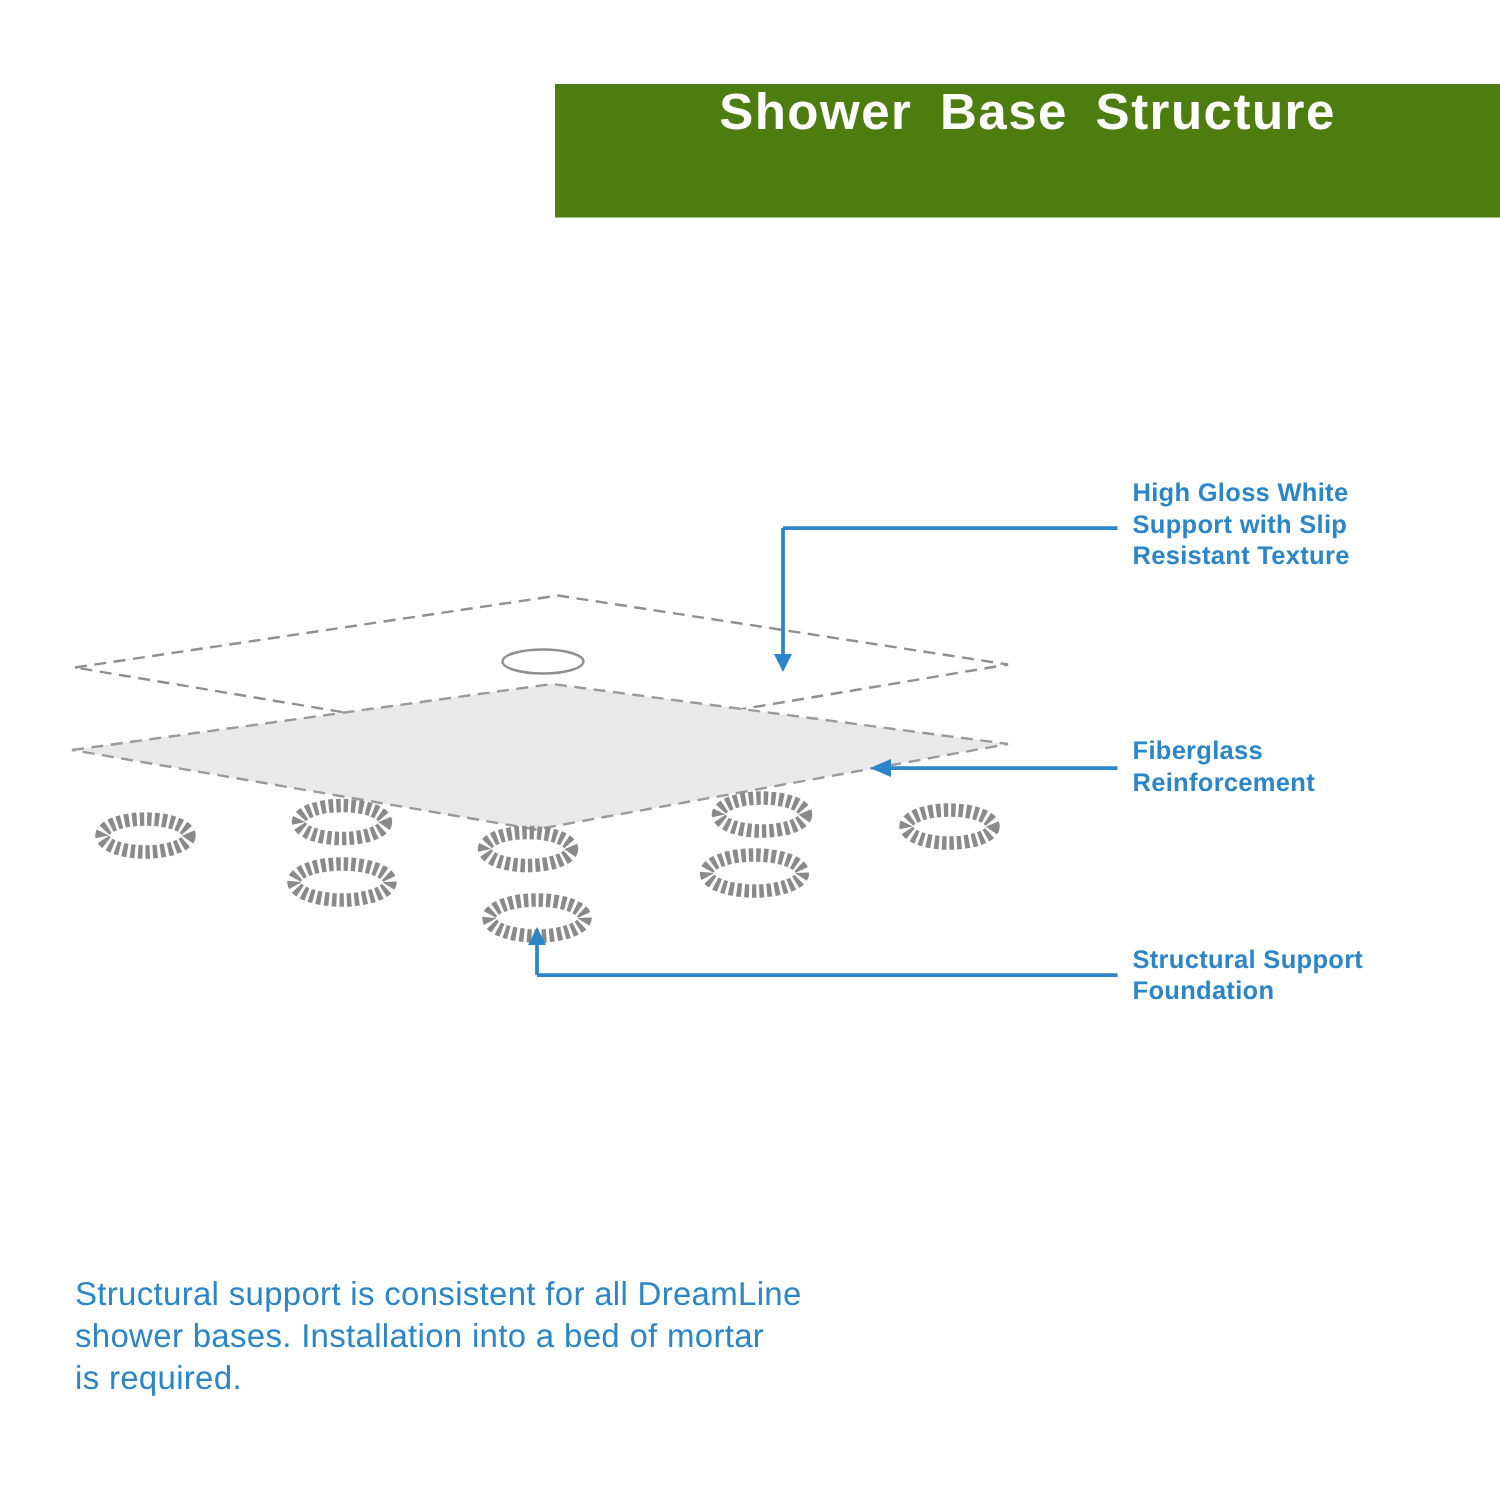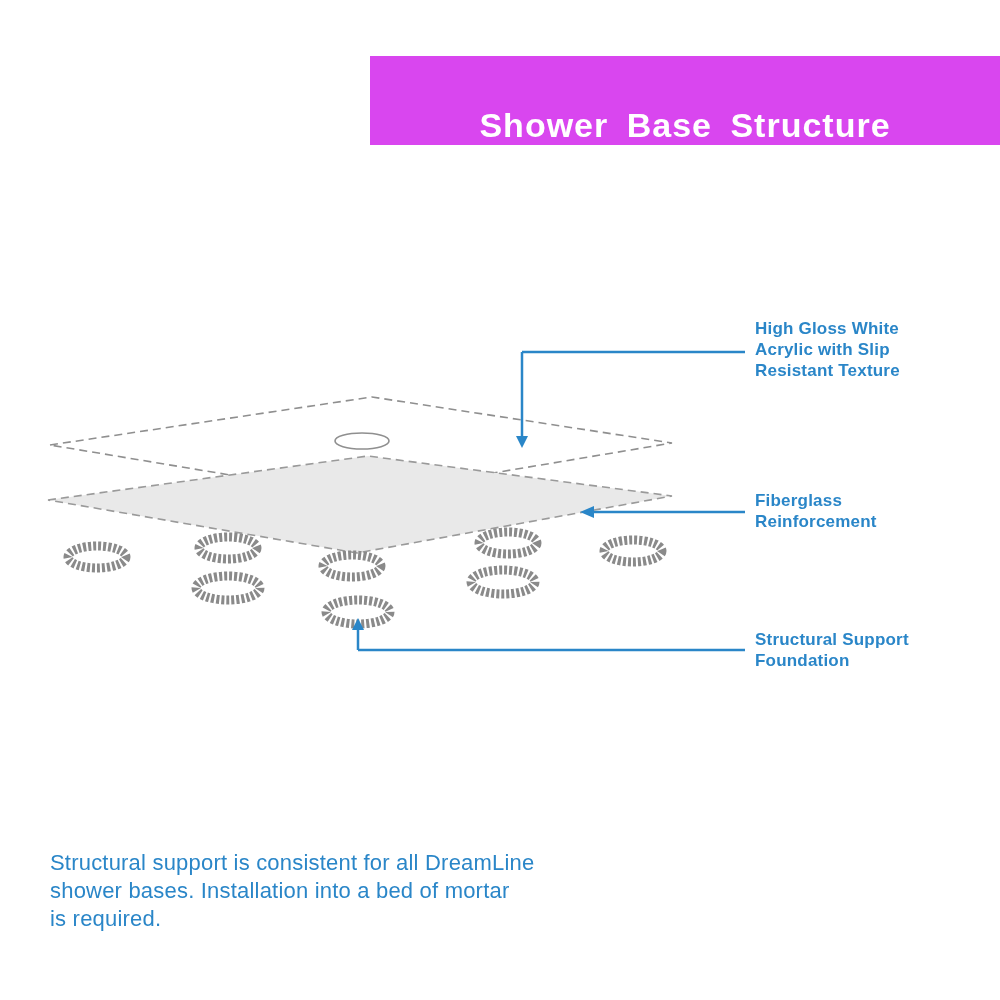"Shower Base Structure" .banner { align-items: flex-end -> flex-start; background: #d946ef -> #4d7c0f }
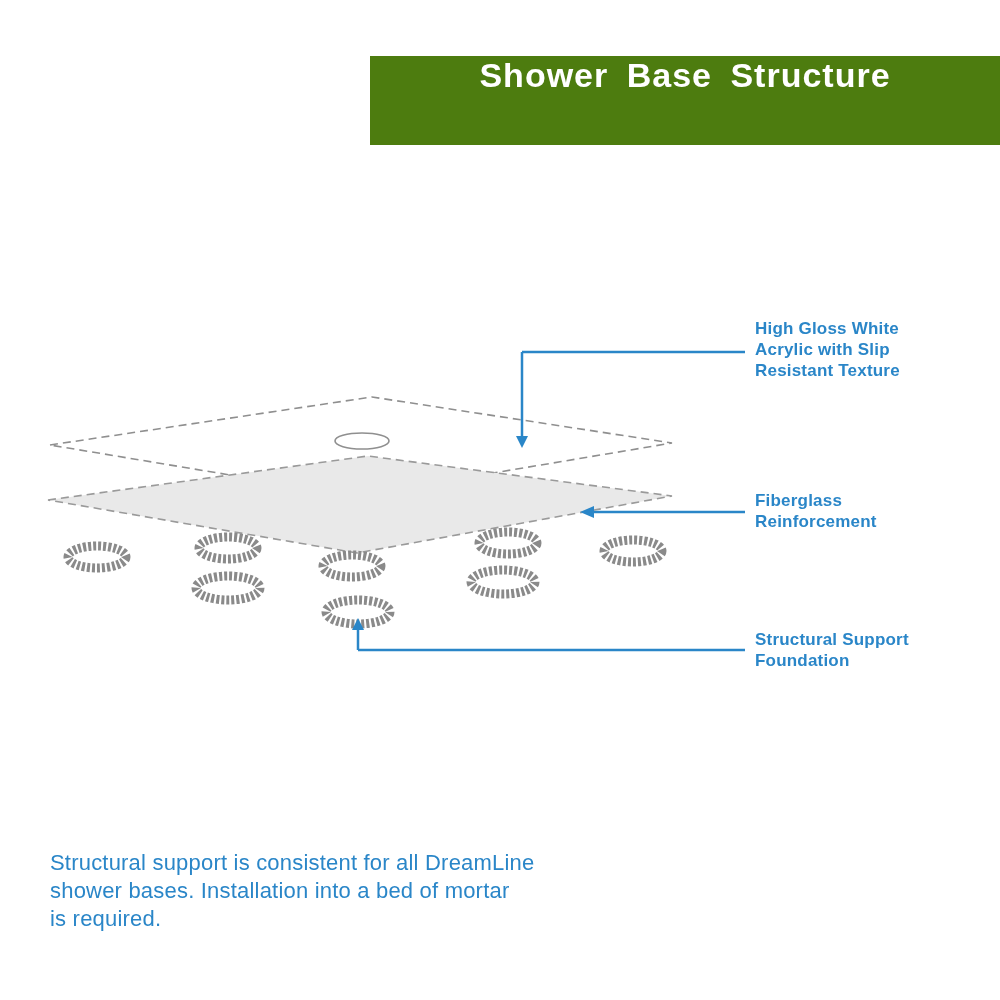"High Gloss White" div.callout-label { text: Acrylic -> Support }
